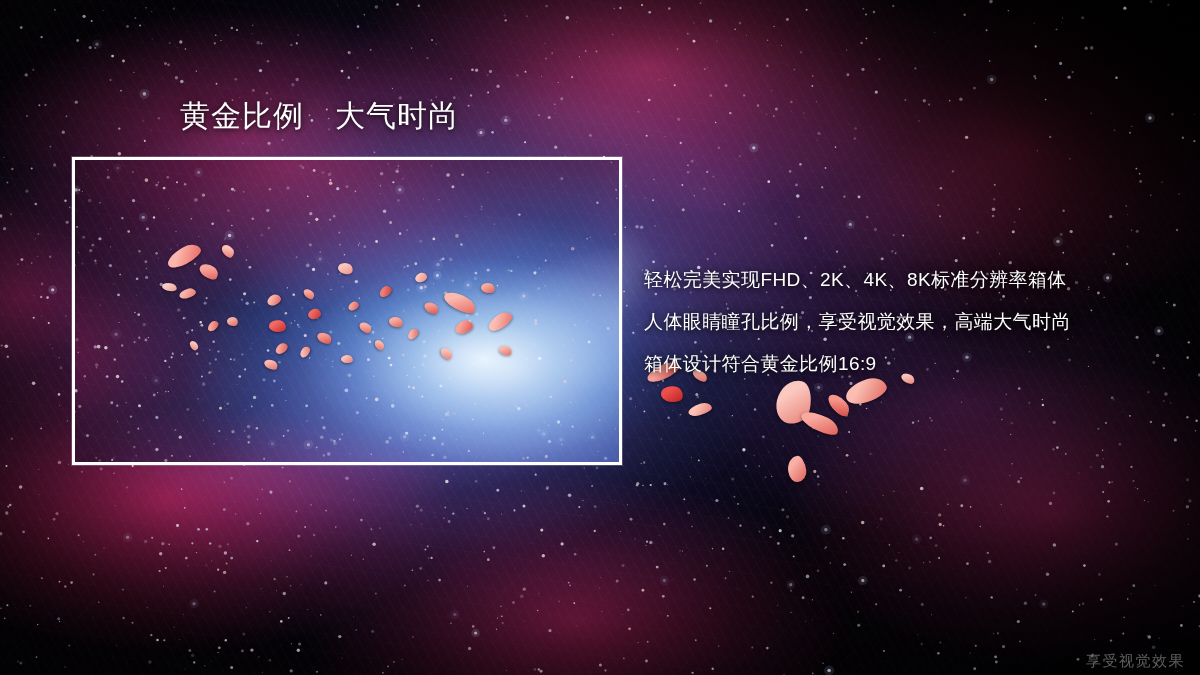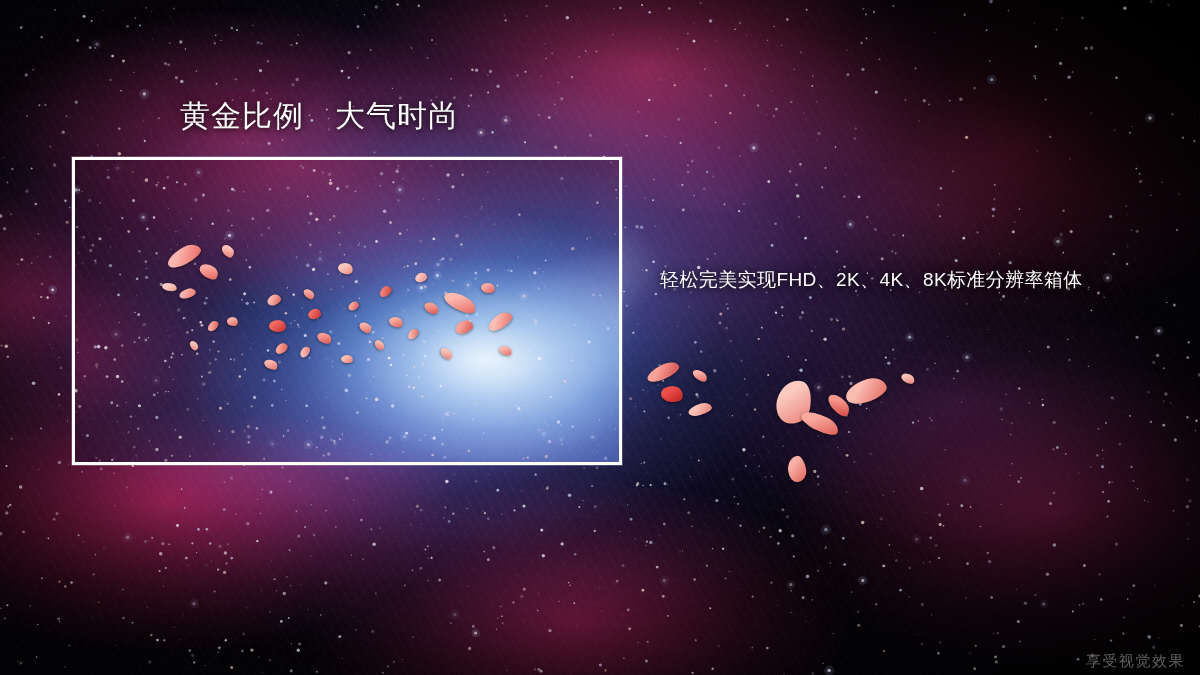"轻松完美实现FHD、2K、4K、8K标准分辨率箱体" #body-text { left: 660px -> 644px }
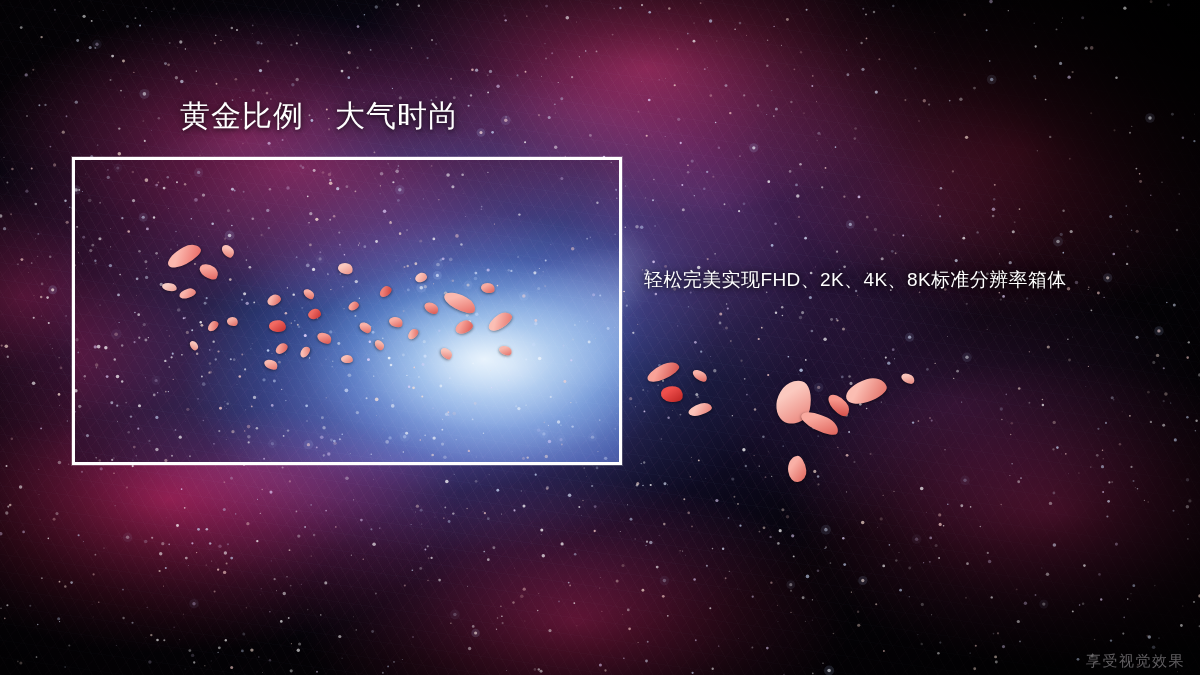"人体眼睛瞳孔比例，享受视觉效果，高端大气时尚" div.line { html: none -> <div>人体眼睛瞳孔比例，享受视觉效果，高端大气时尚</div> }
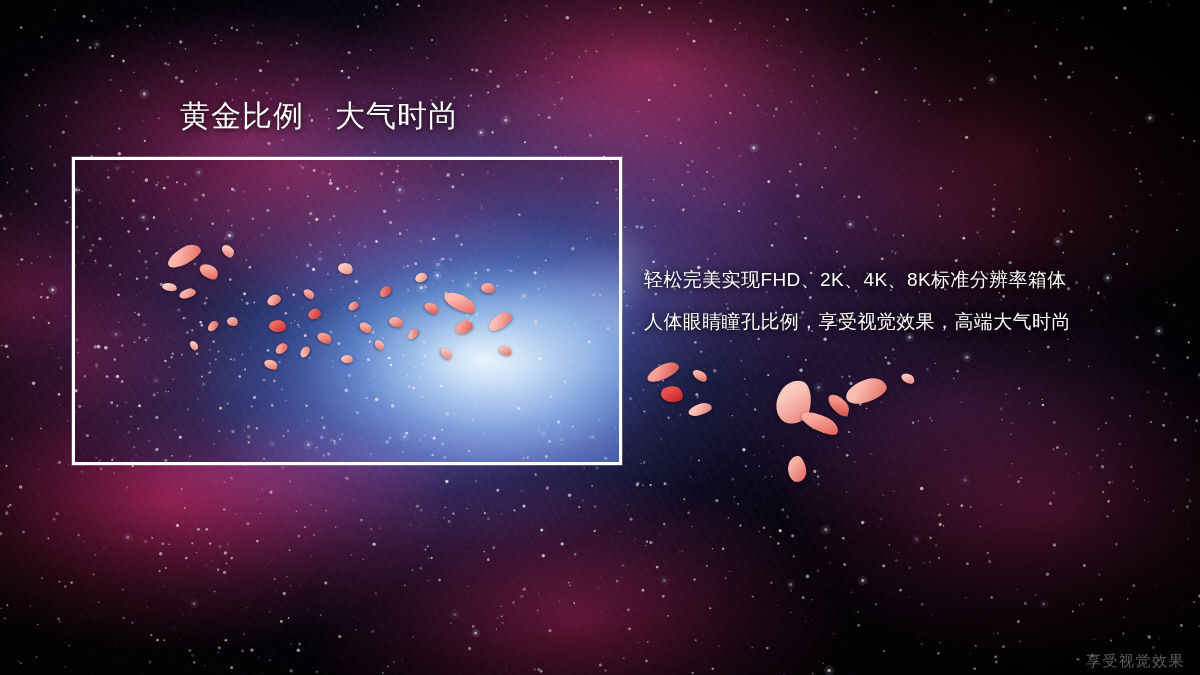"箱体设计符合黄金比例16:9" div.line { html: none -> <div>箱体设计符合黄金比例16:9</div> }
